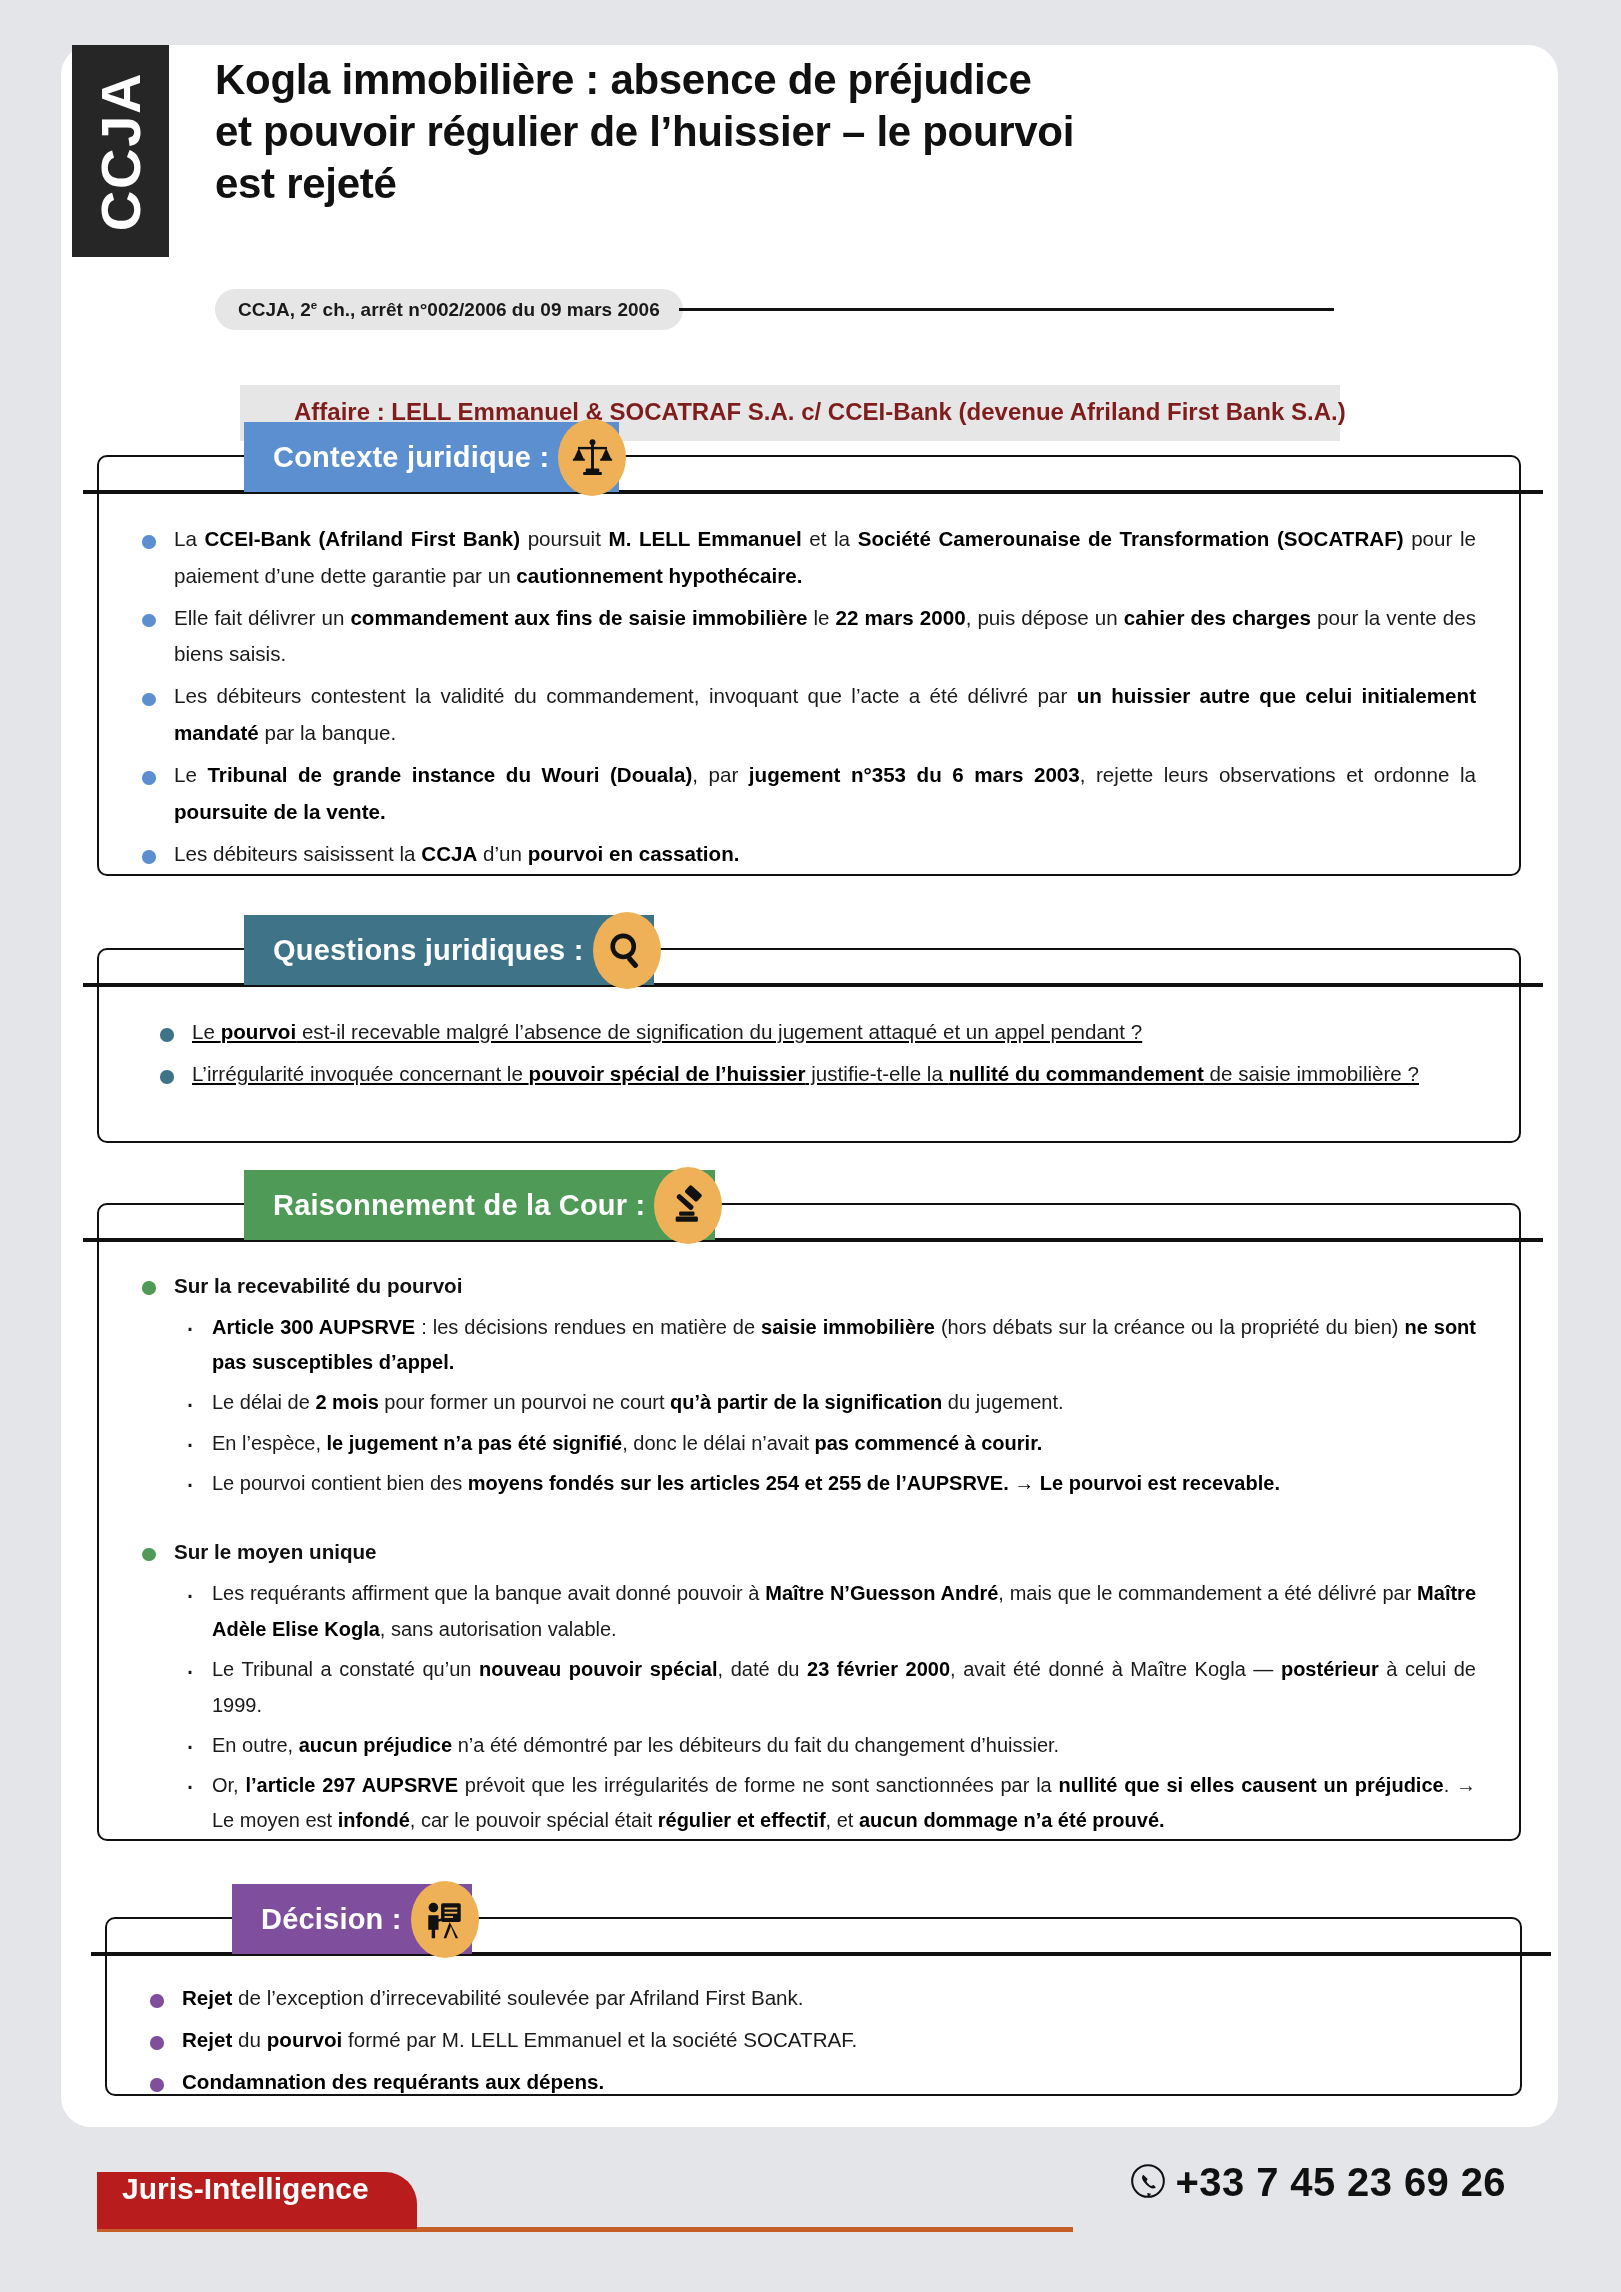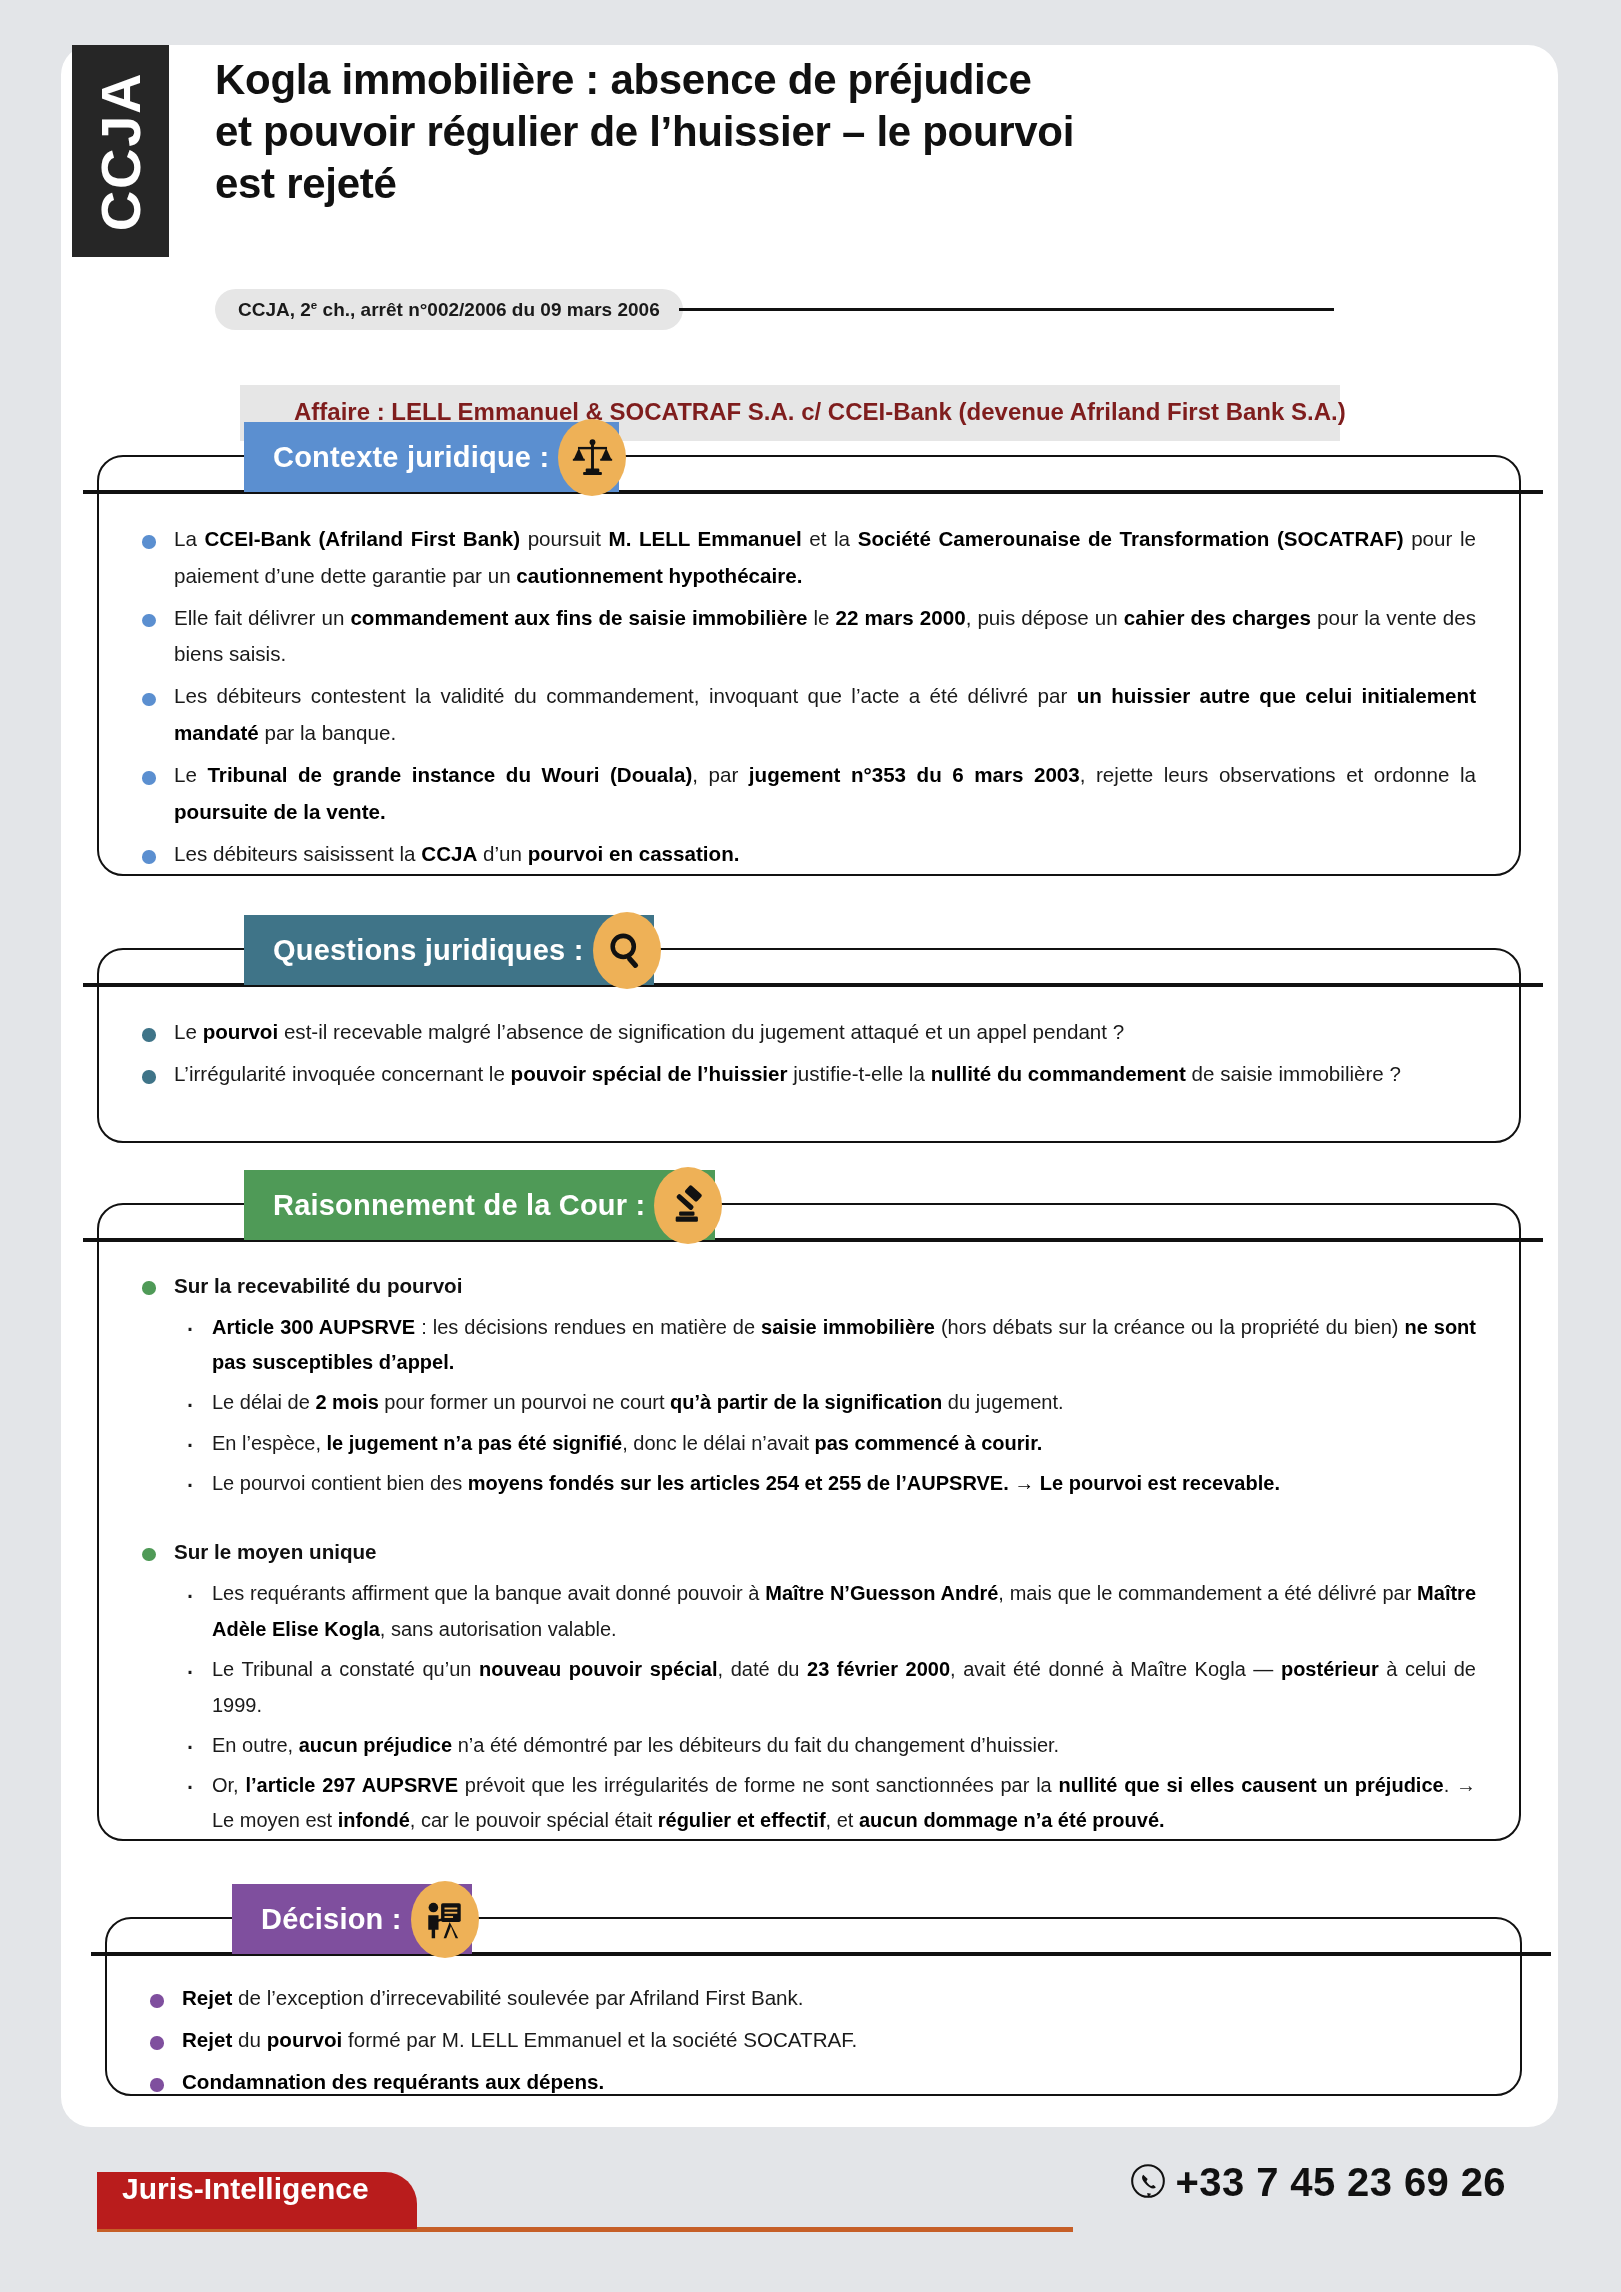"Contexte juridique :" .section { border-radius: 26px -> 10px }
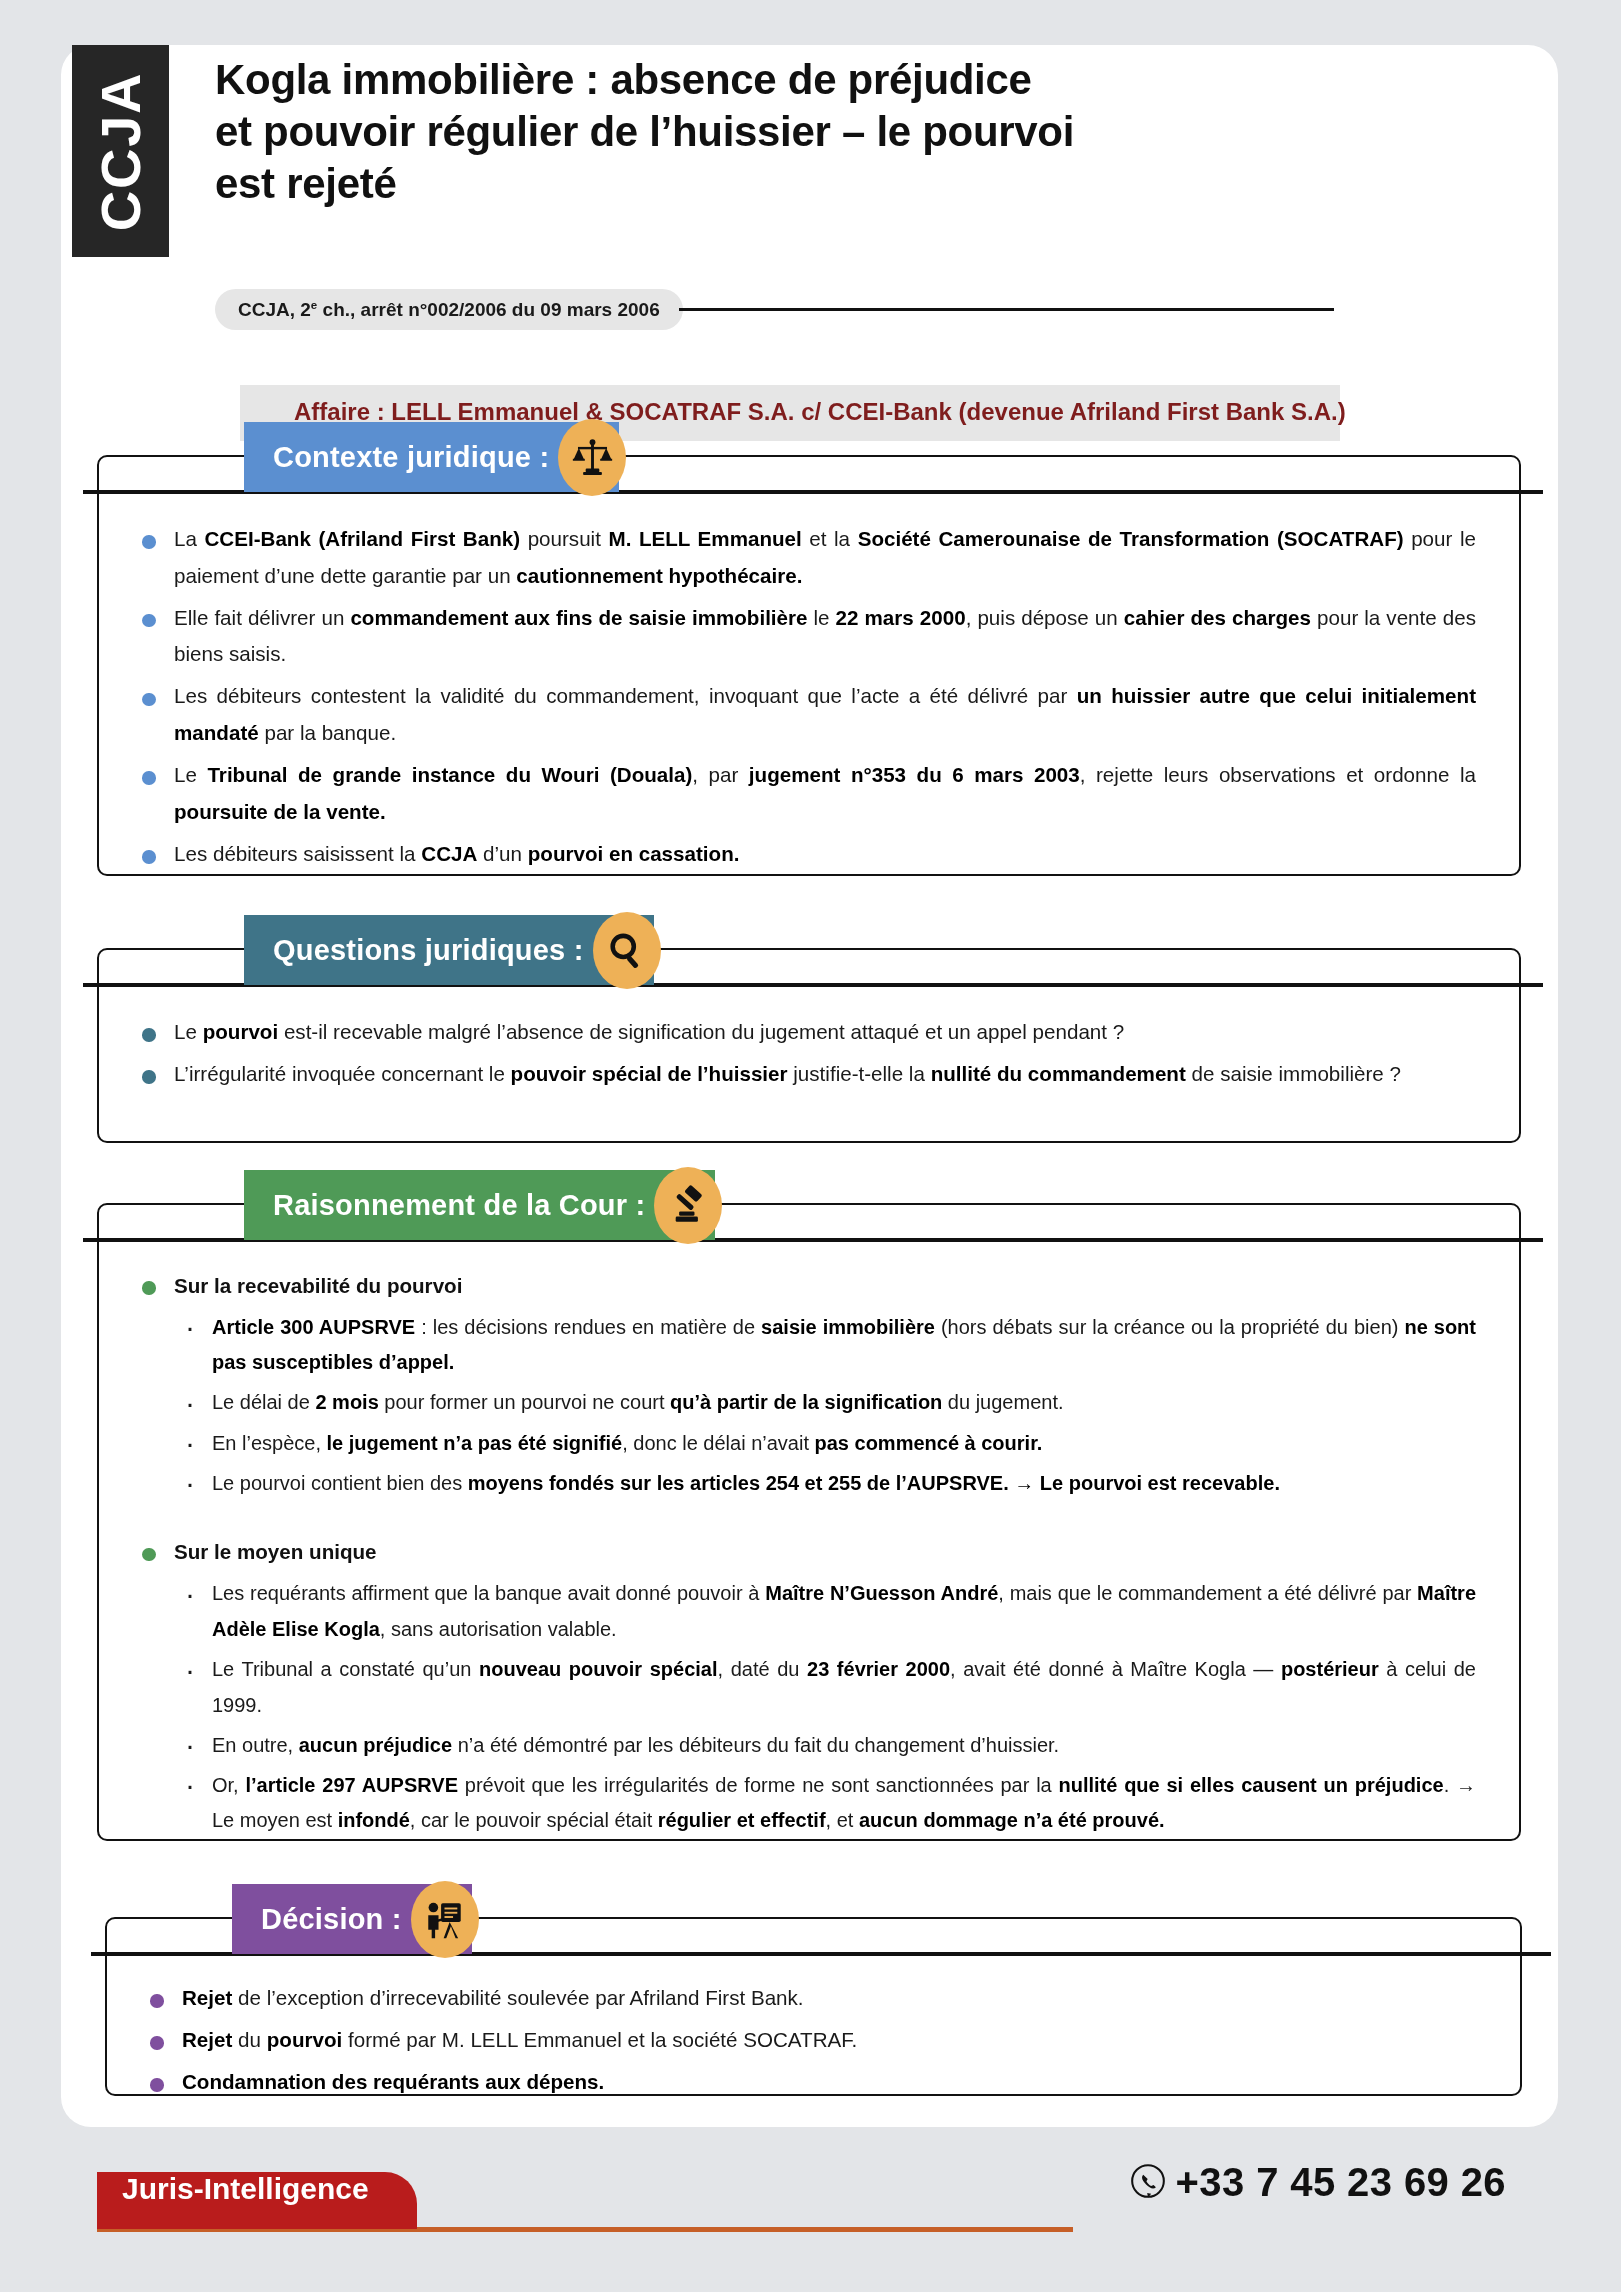"Le pourvoi est-il recevable malgré" div { padding: 64px 43px 0 36px -> 64px 43px 0 54px; text-decoration: none -> underline }
